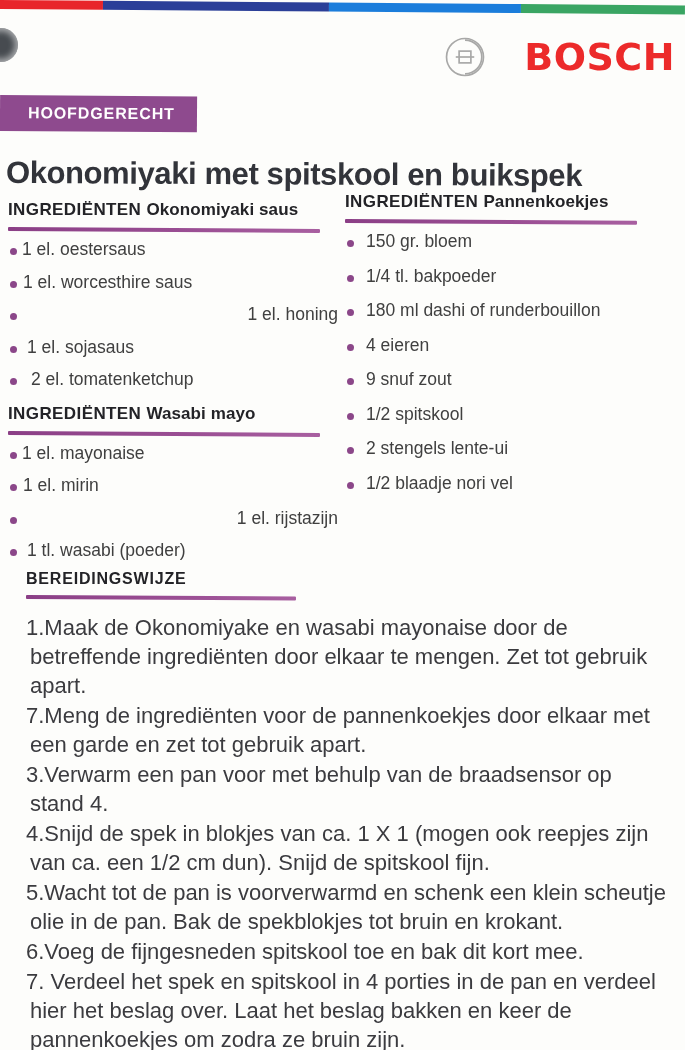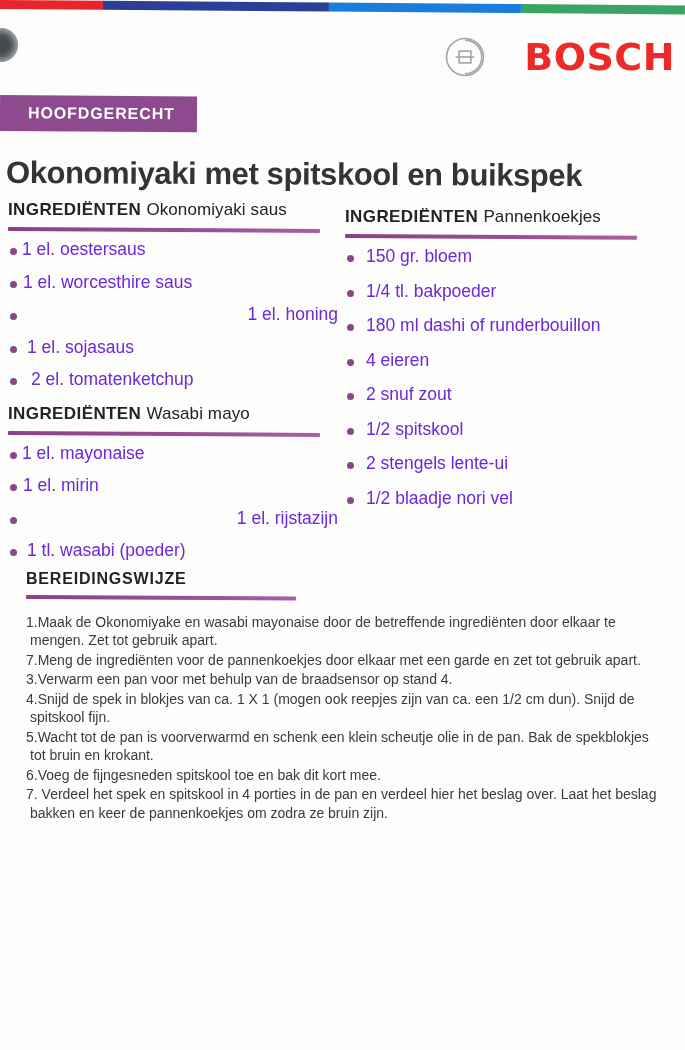"Okonomiyaki saus" .sec-head .sub { font-weight: normal -> bold }
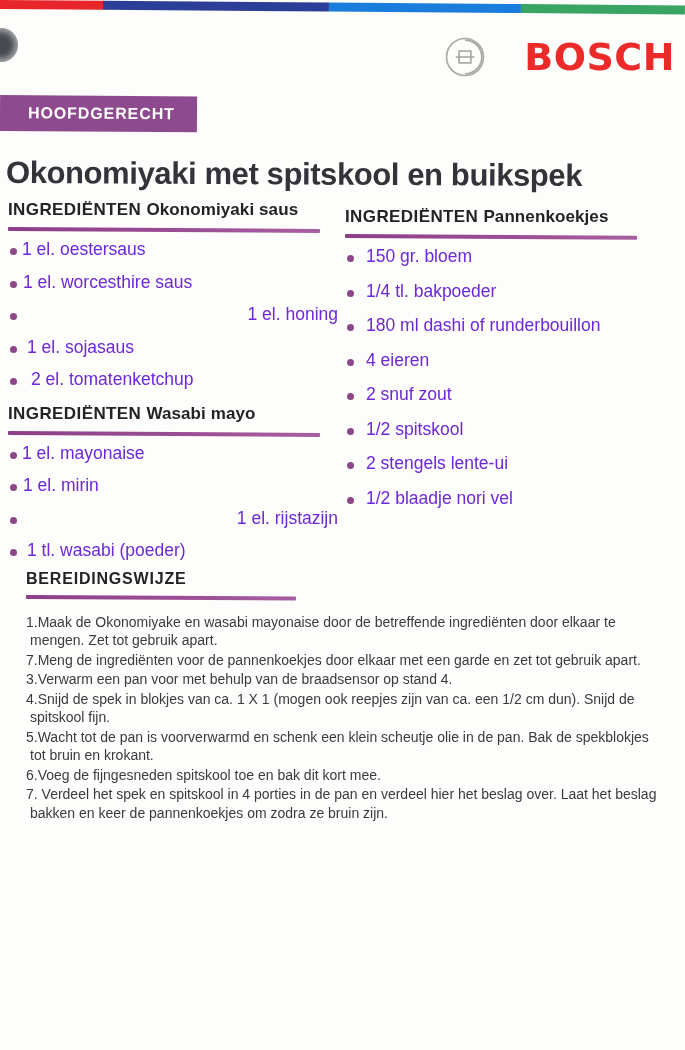"INGREDIËNTEN Pannenkoekjes" .col-right { top: 207px -> 192px }
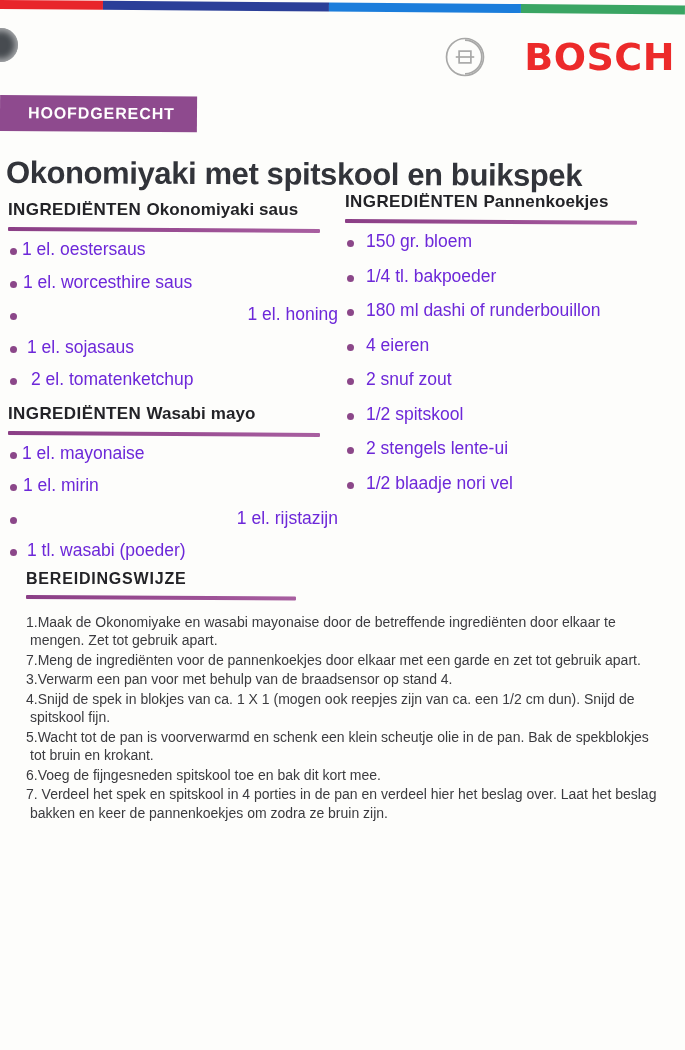"1 el. oestersaus" ul.ing li { color: #6d28d9 -> #404040 }
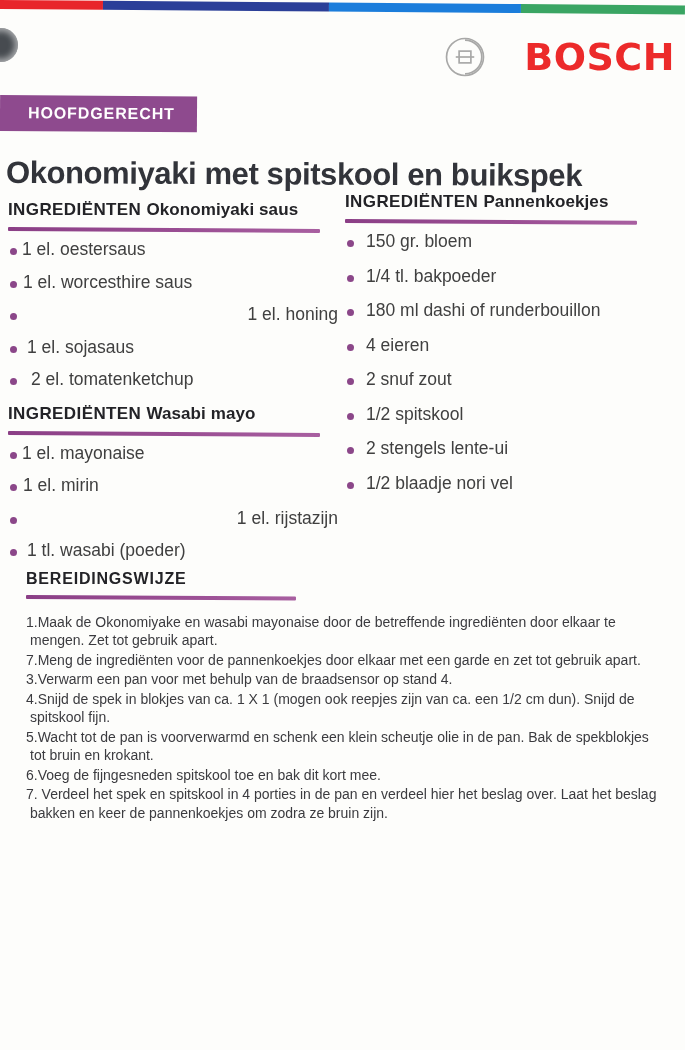"2 snuf zout" li { text: 2 -> 9 }
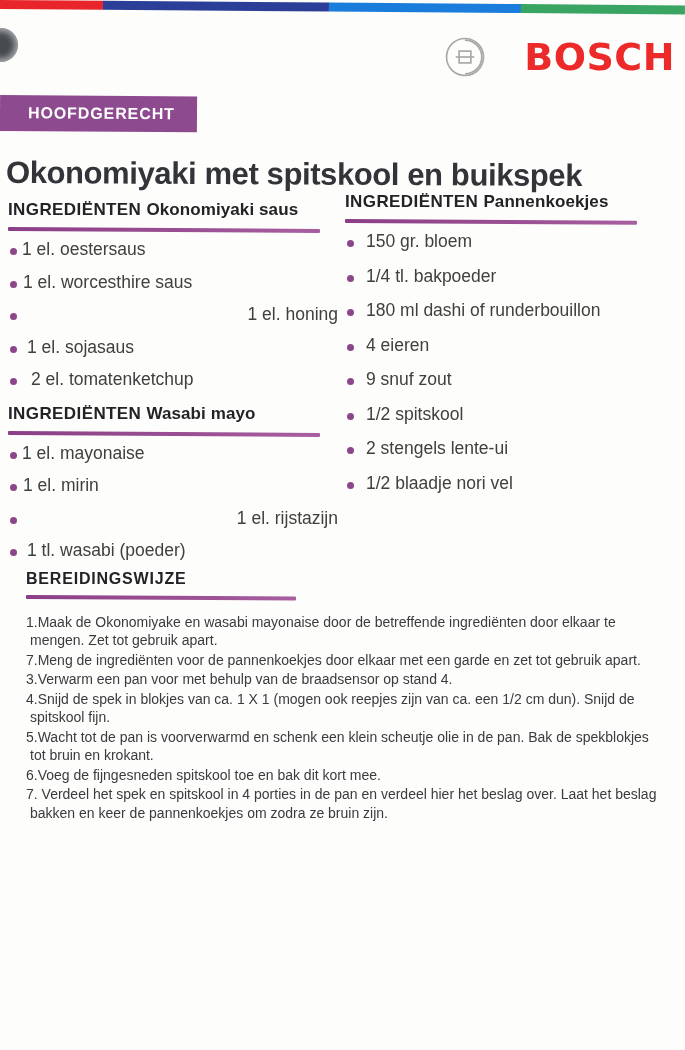"1.Maak de Okonomiyake en wasabi" ol.steps li { font-size: 14px -> 22px }
